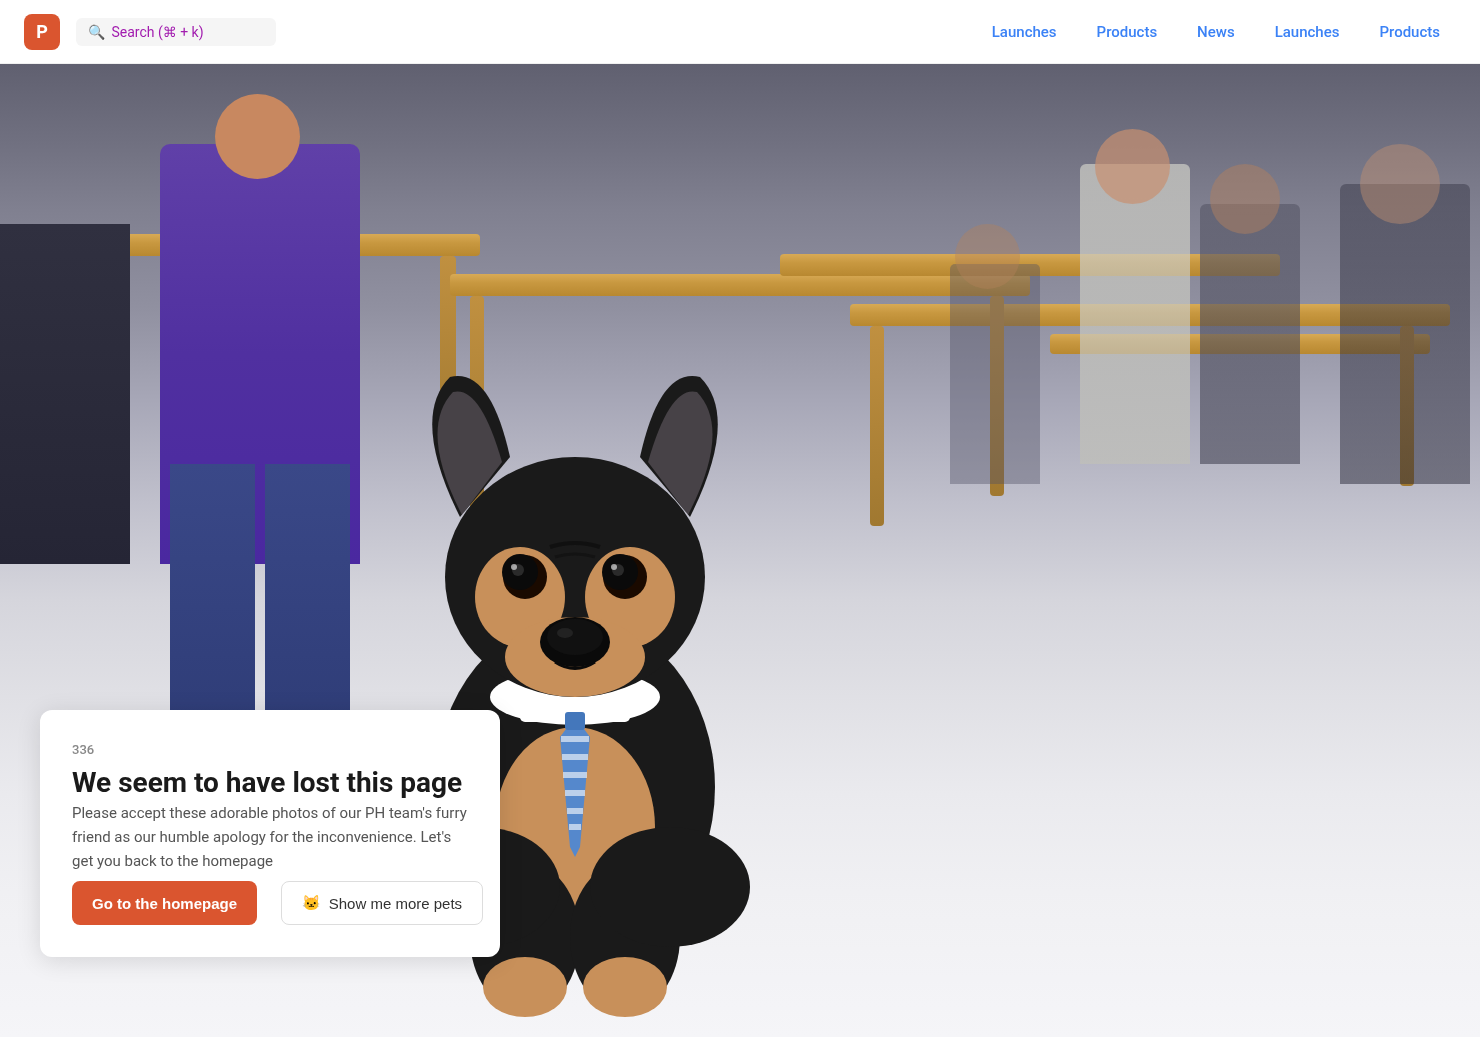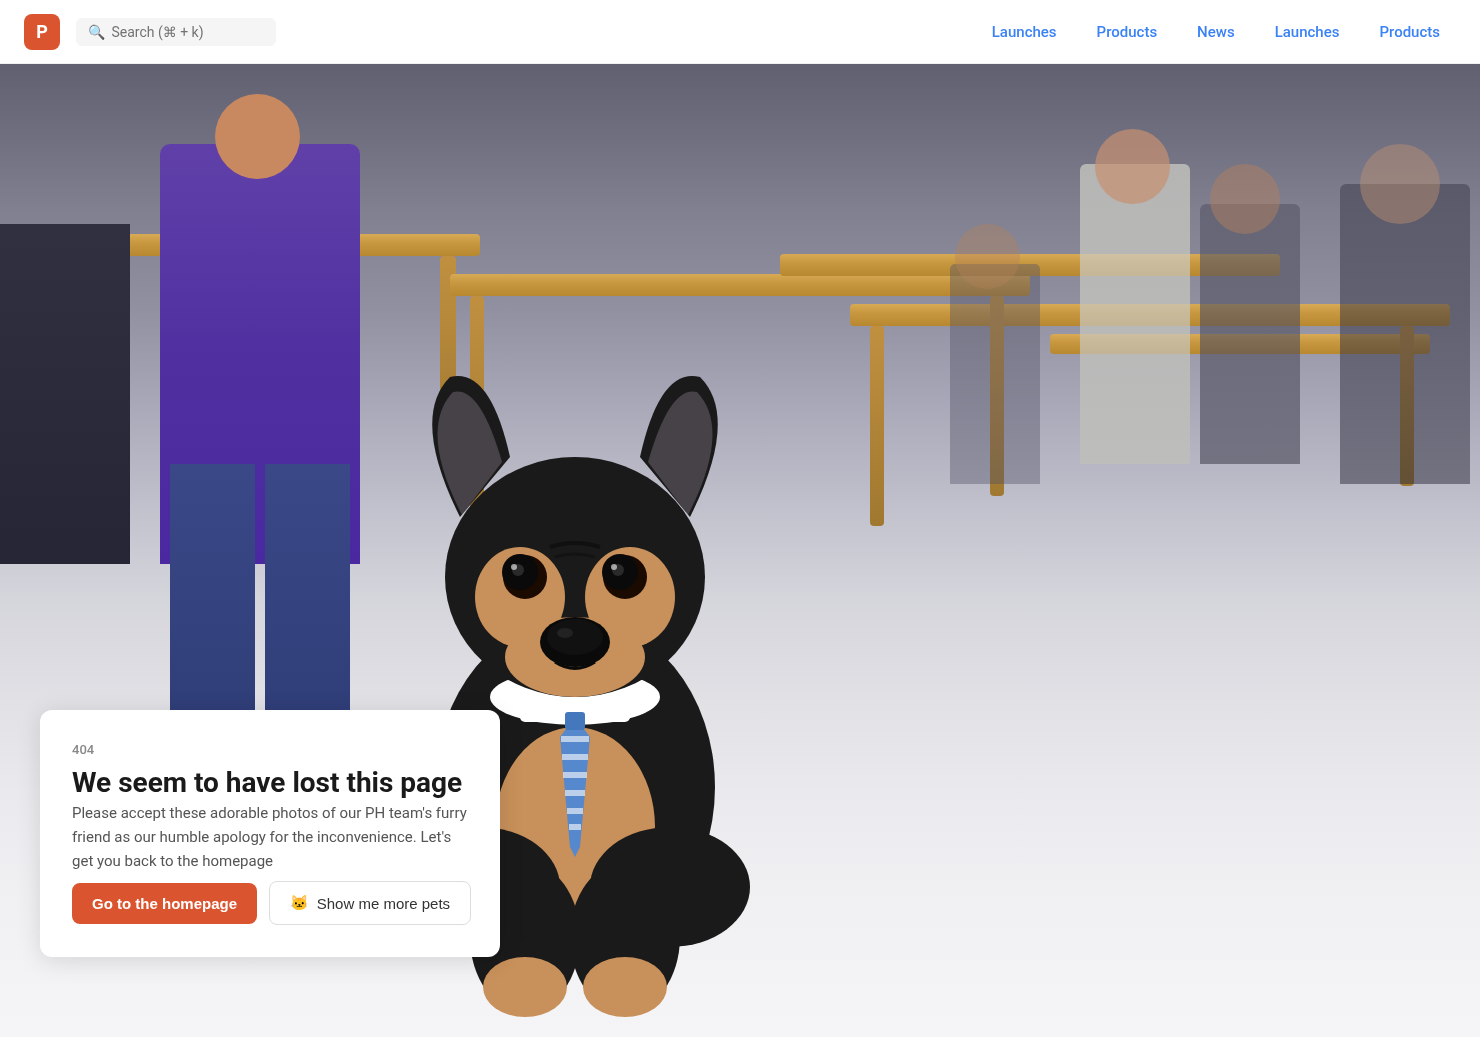"Search (⌘ + k)" .search-placeholder { color: #737373 -> #a21caf }
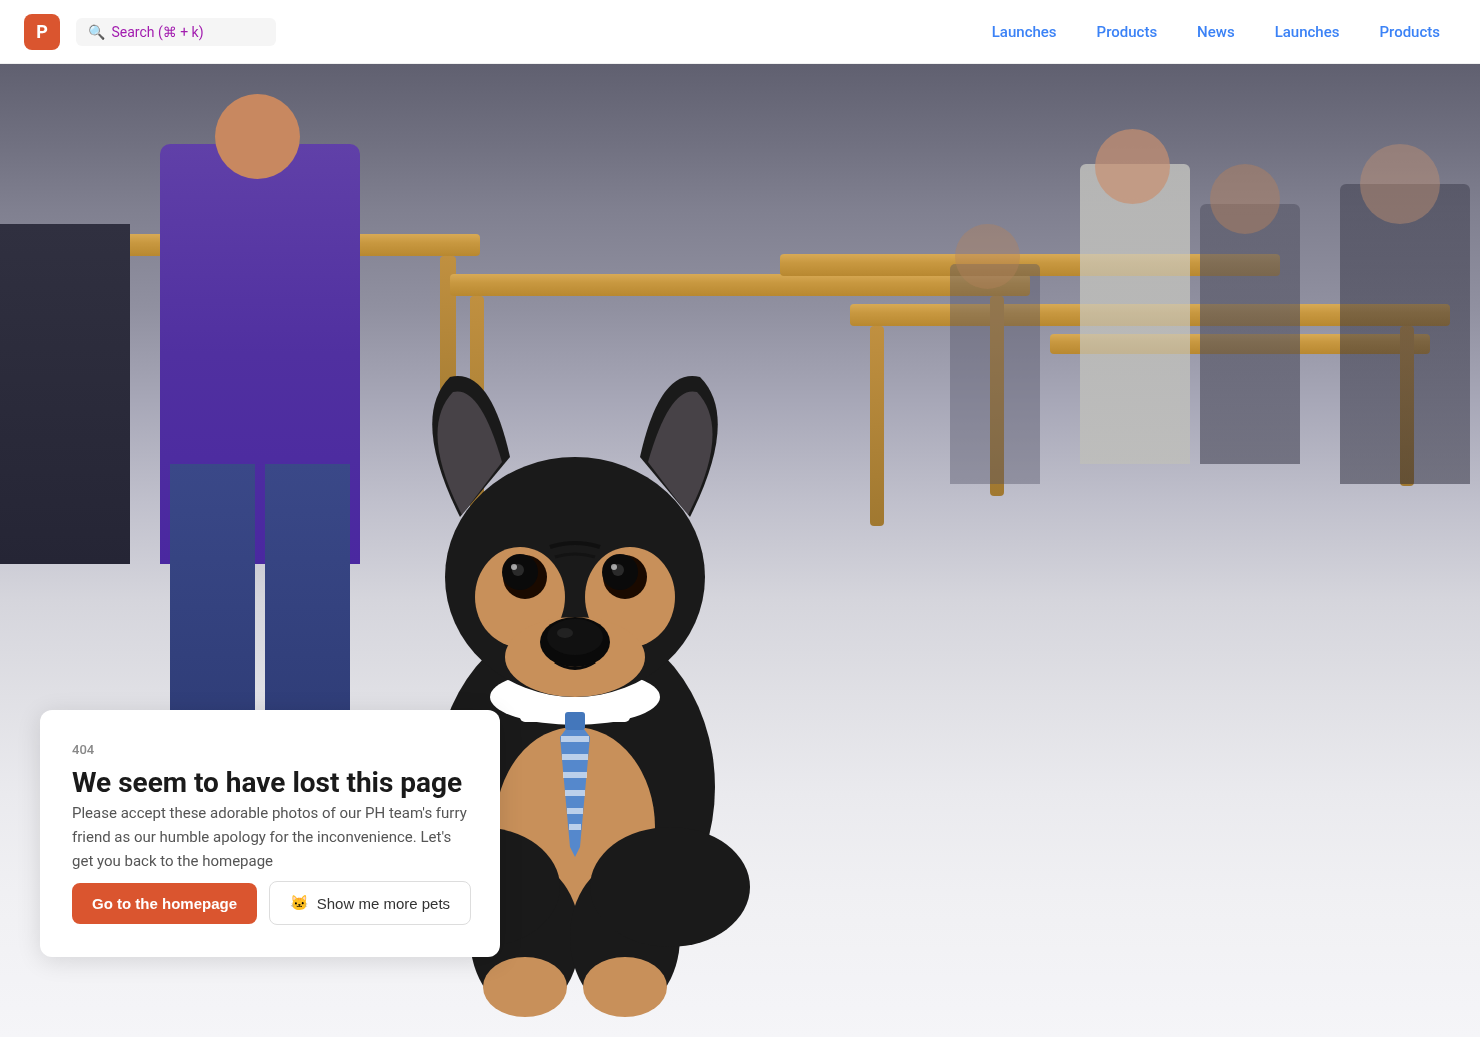"404" div.error-code { text: 404 -> 336 }
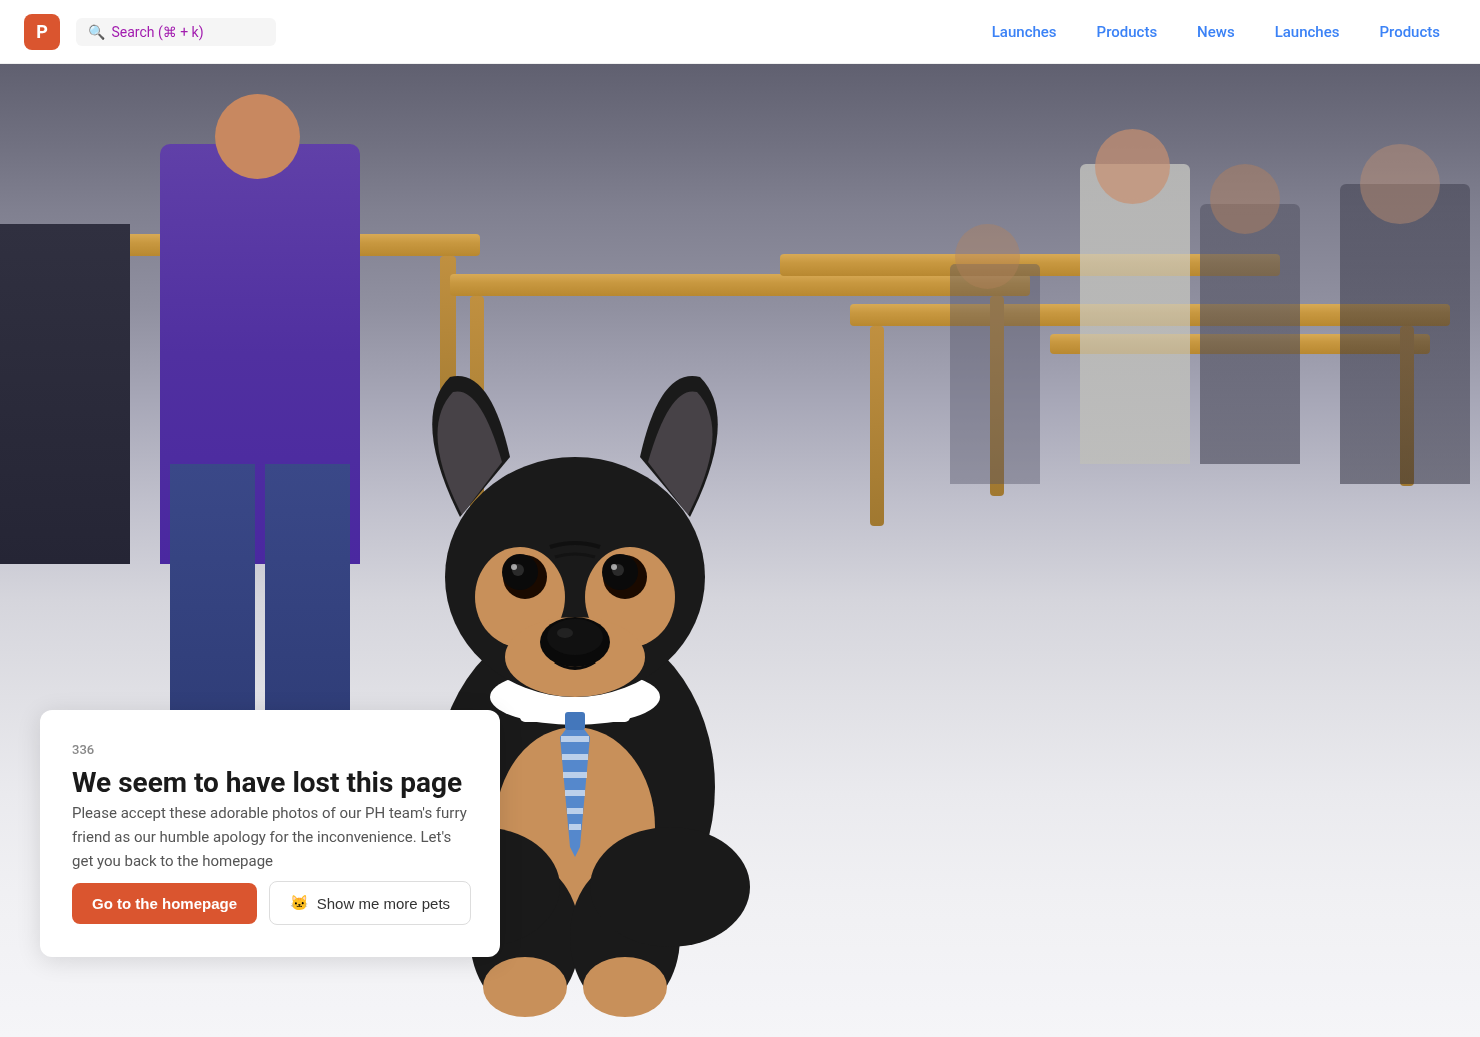"Go to the homepage" .button-group { align-items: center -> none; gap: 12px -> 24px }
